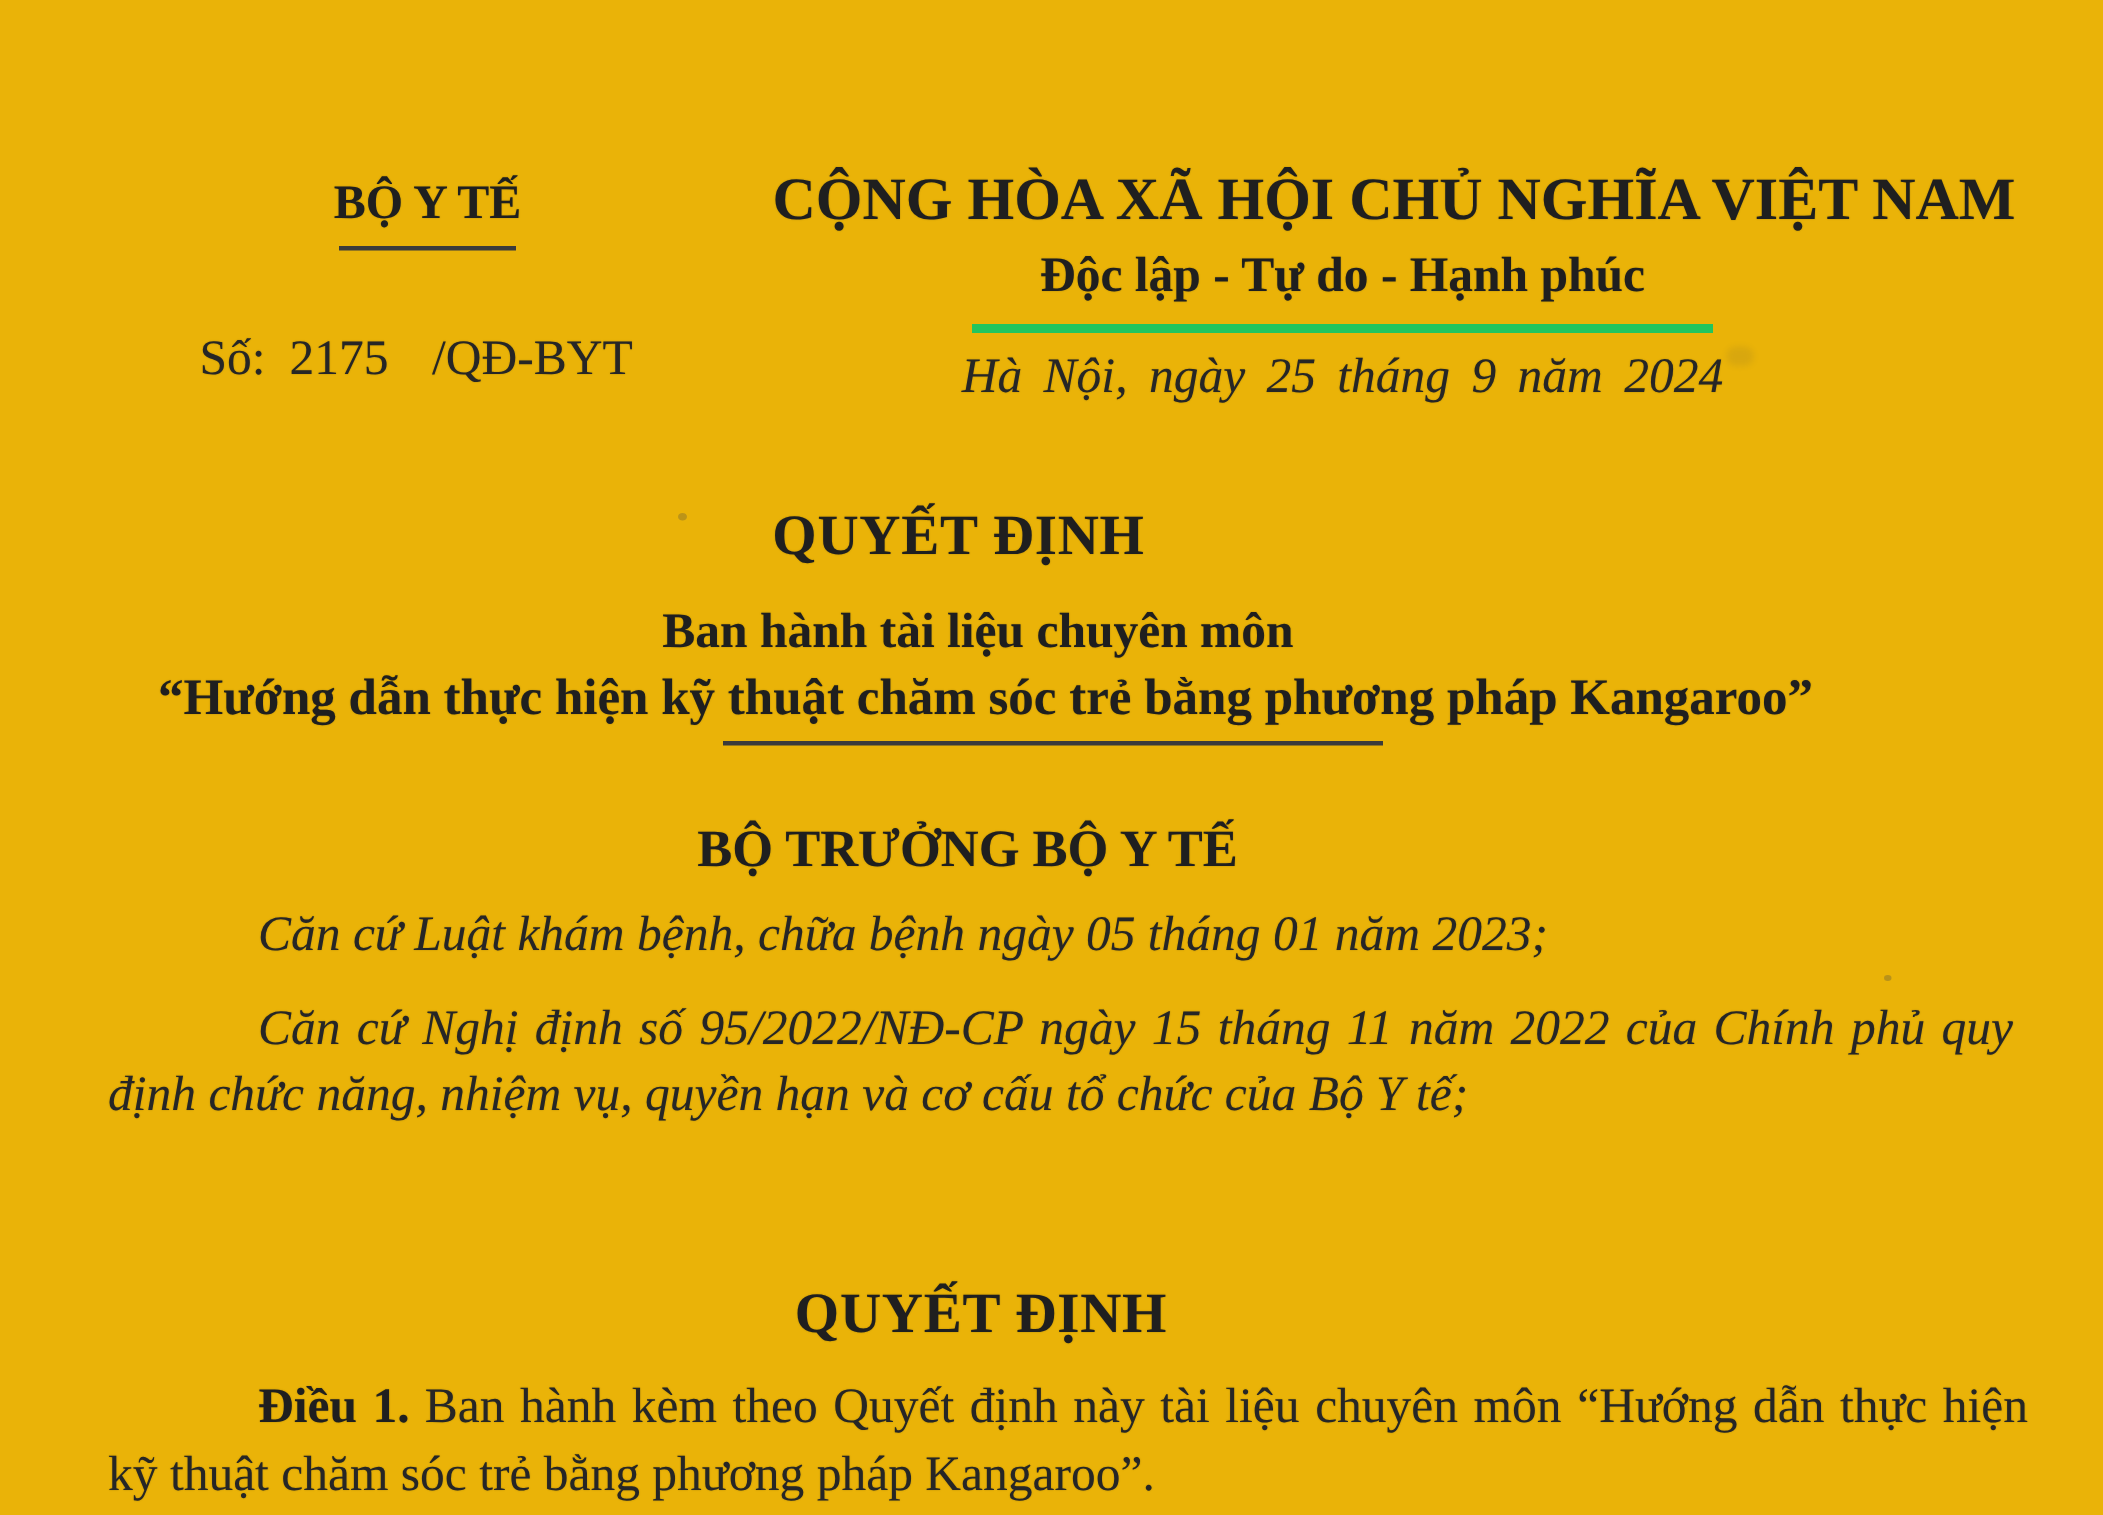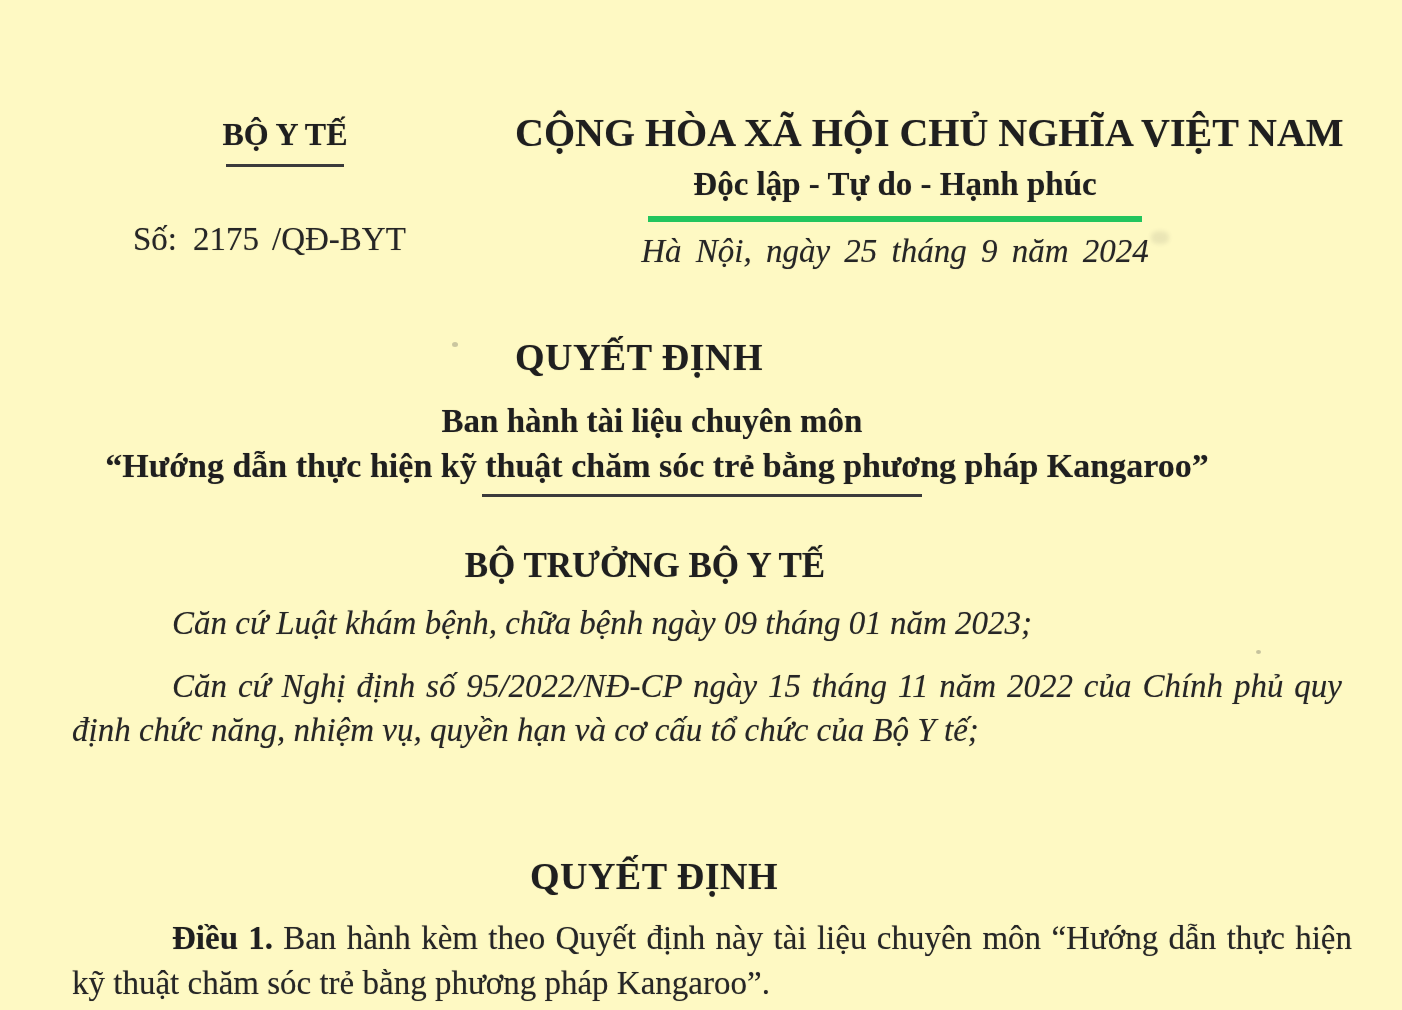"BỘ Y TẾ" .page { background: #fef9c3 -> #eab308 }
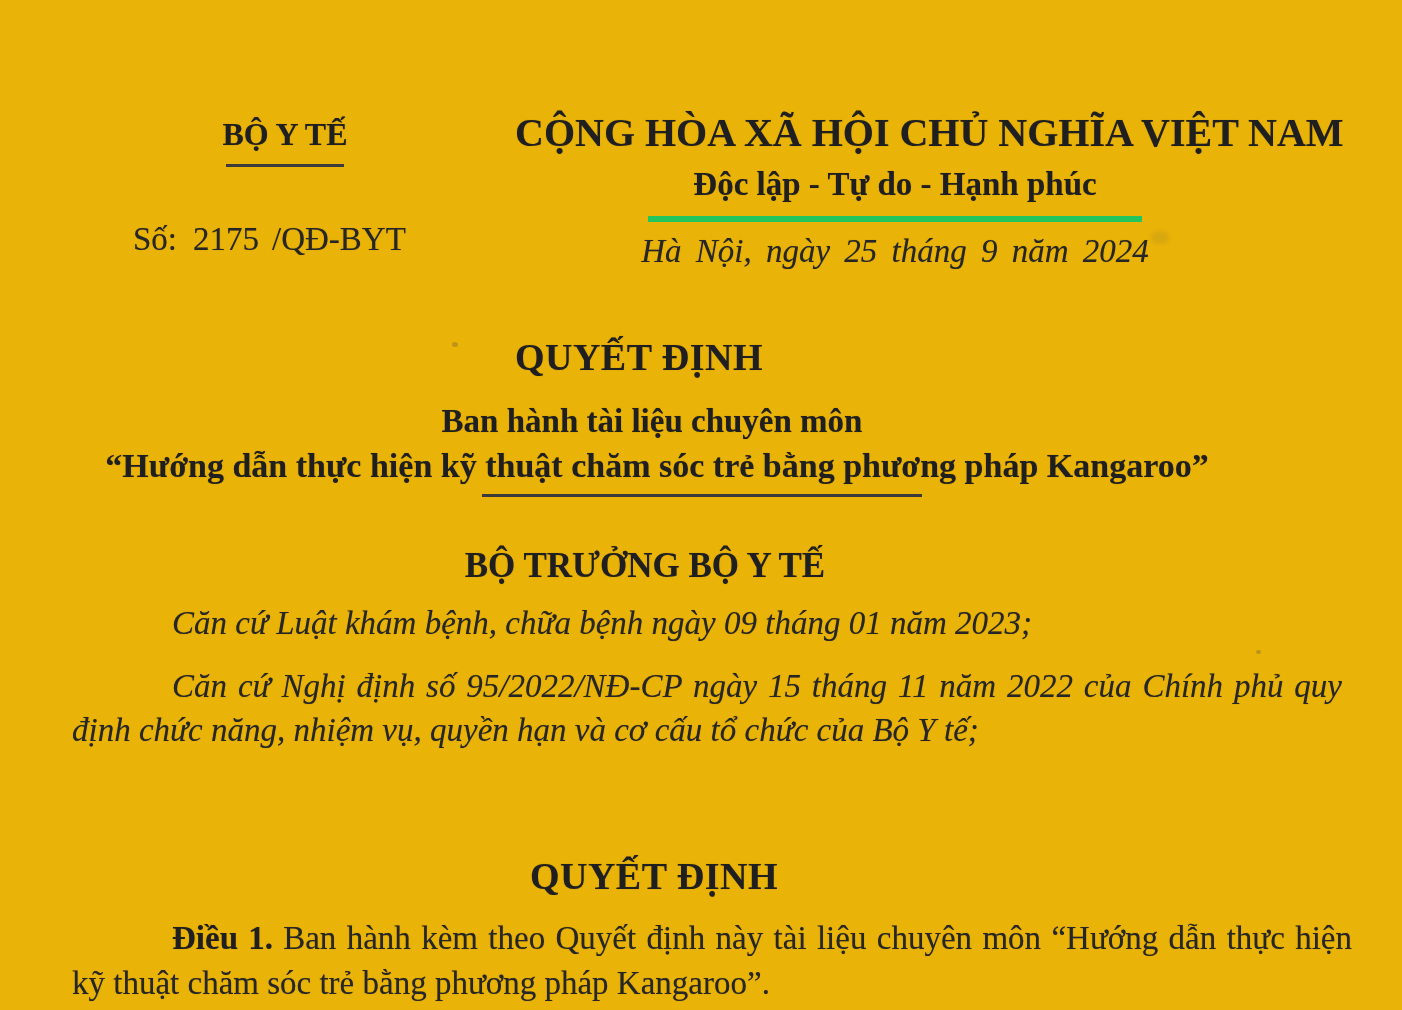"2175" .doc-number .num { margin-right: 13px -> 29px }
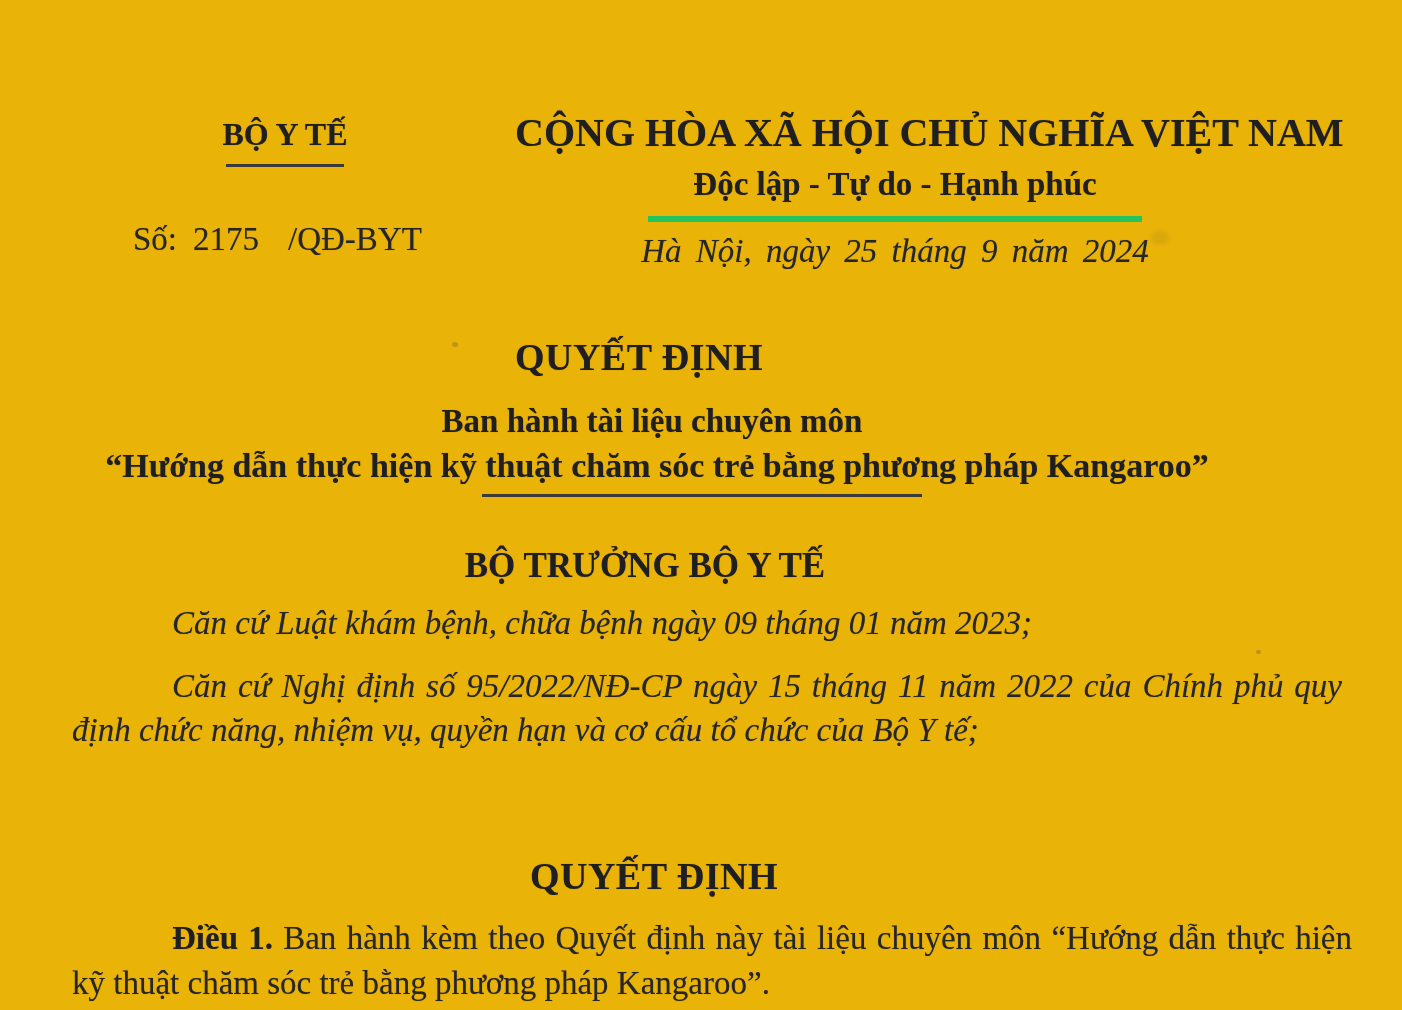"Căn cứ Luật khám bệnh," p { text: 09 -> 05 }
